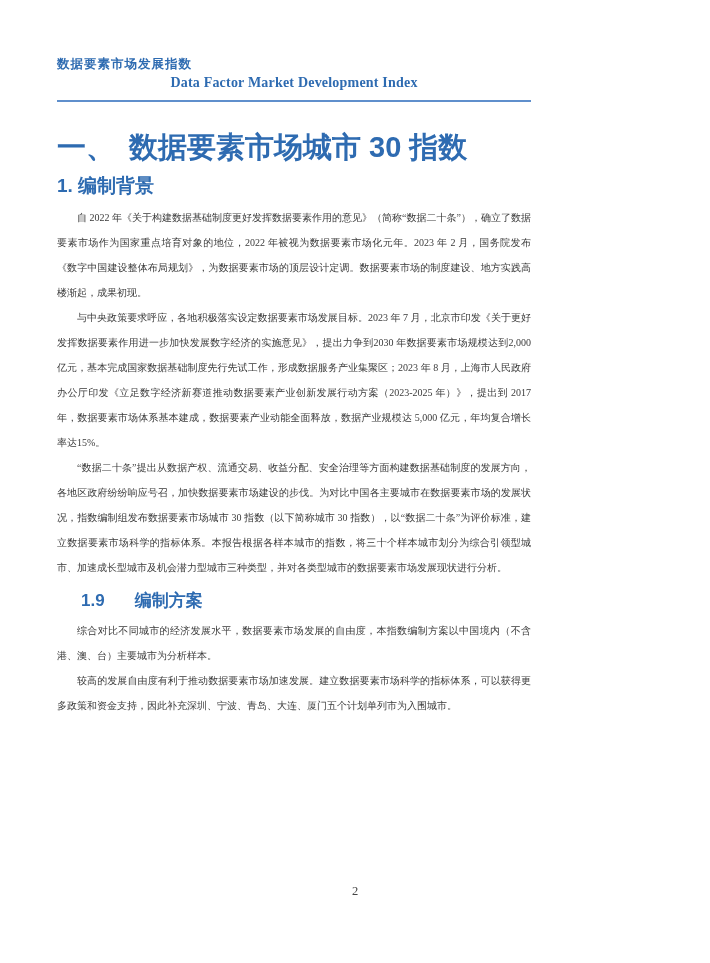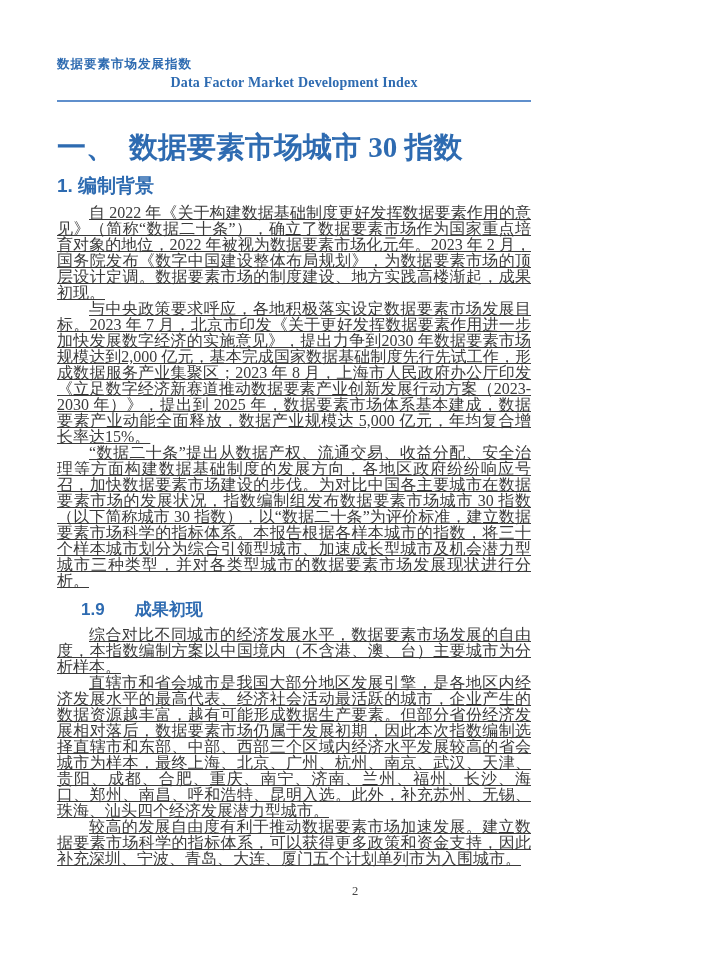"一、 数据要素市场城市 30 指数" .chapter-title { font-family: Liberation Serif, serif -> Liberation Sans, sans-serif }
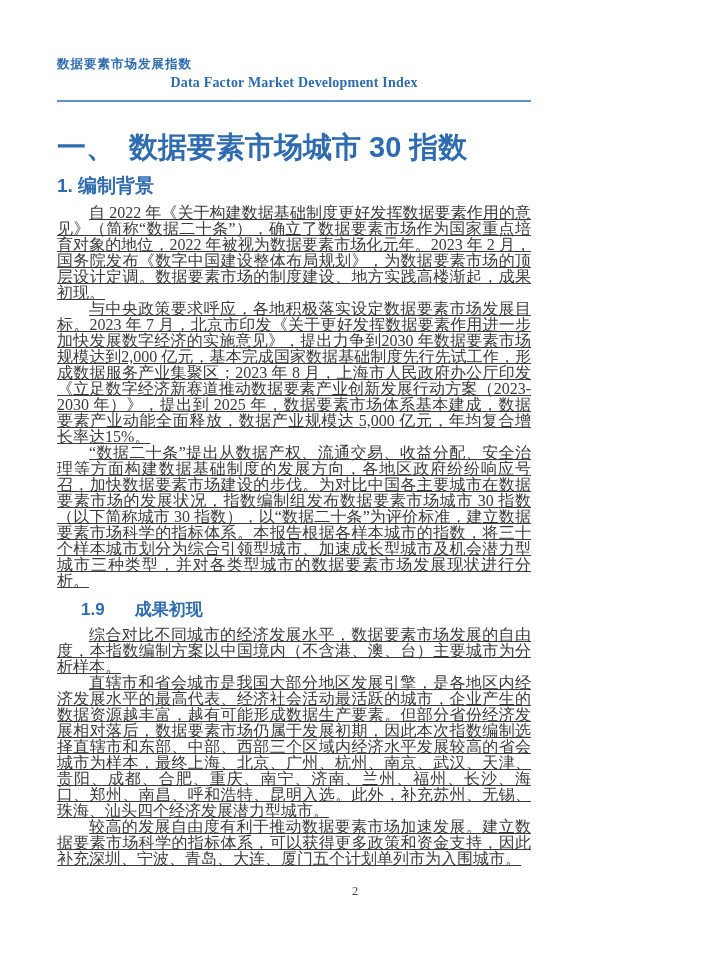"自 2022" .body-p { font-size: 16px -> 10px; line-height: 16px -> 25px; text-decoration: underline -> none }
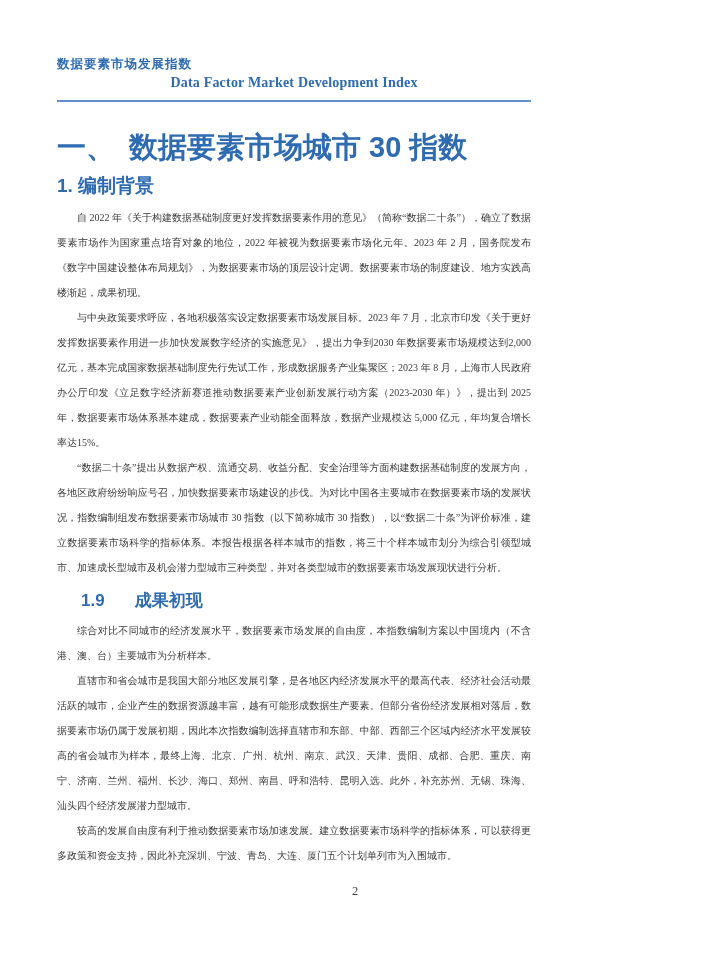"与中央政策要求呼应，各地积极落实设定数据要素市场发展目标。2023 年 7" p.body-p { text: 2023-2030 年）》，提出到 2025 -> 2023-2025 年）》，提出到 2017 }
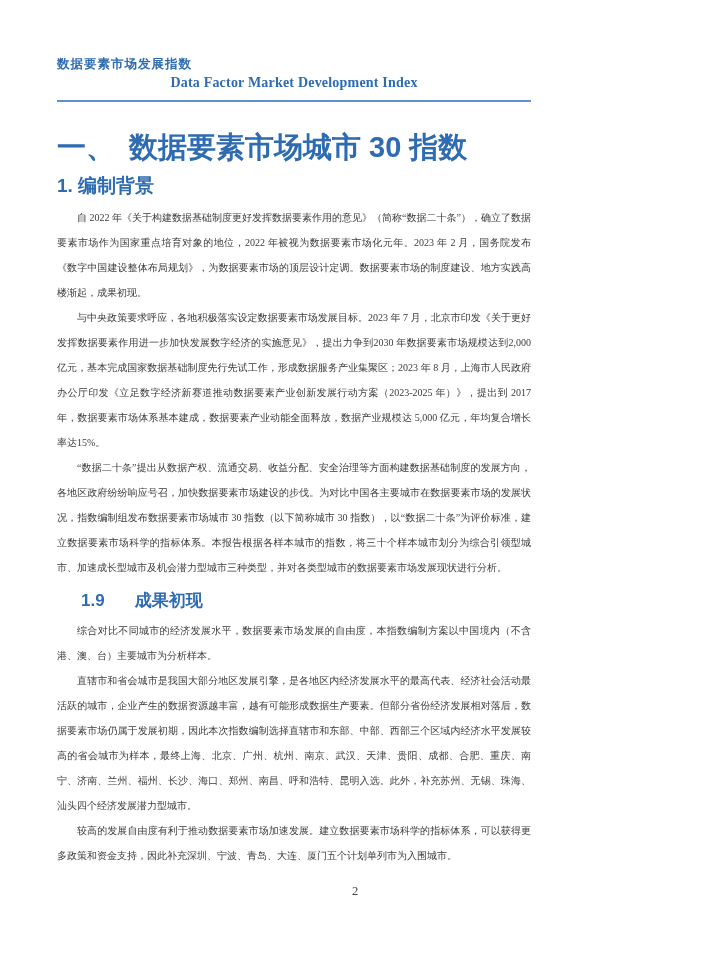"成果初现" span { text: 成果初现 -> 编制方案 }
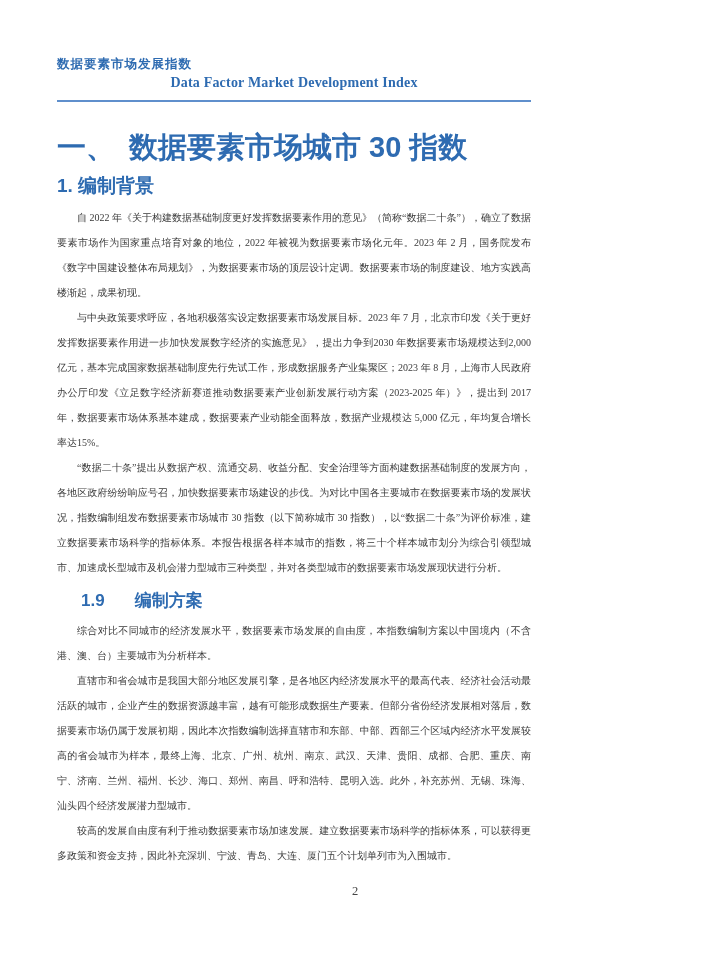"直辖市和省会城市是我国大部分地区发展引擎，是各地区内经济发展水平的最高代表、经济" p.body-p { html: <p>直辖市和省会城市是我国大部分地区发展引擎，是各地区内经济发展水平的最高代表、经济社会活动最活跃的城市，企业产生的数据资源越丰富，越有可能形成数据生产要素。但部分省份经济发展相对落后，数据要素市场仍属于发展初期，因此本次指数编制选择直辖市和东部、中部、西部三个区域内经济水平发展较高的省会城市为样本，最终上海、北京、广州、杭州、南京、武汉、天津、贵阳、成都、合肥、重庆、南宁、济南、兰州、福州、长沙、海口、郑州、南昌、呼和浩特、昆明入选。此外，补充苏州、无锡、珠海、汕头四个经济发展潜力型城市。</p> -> none }
